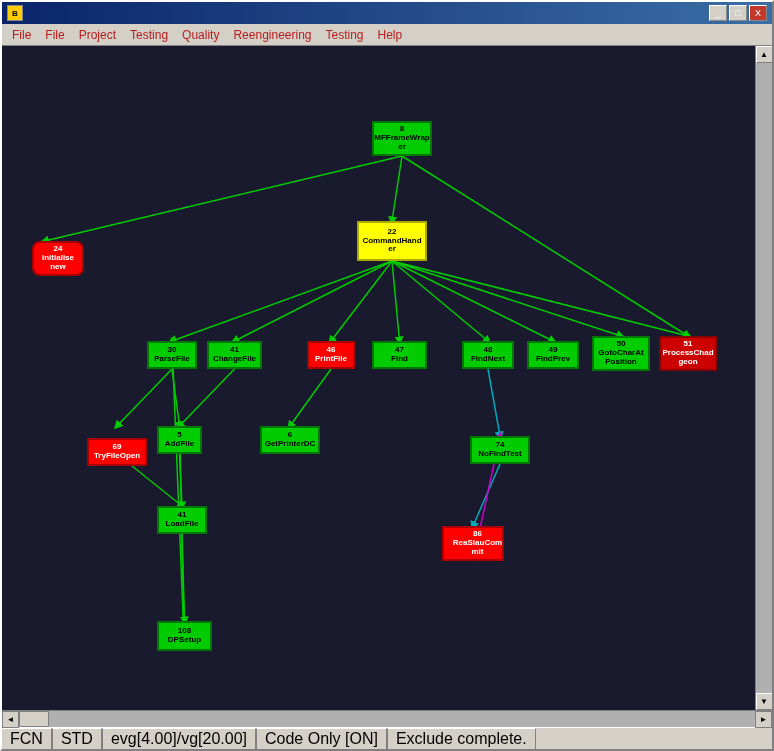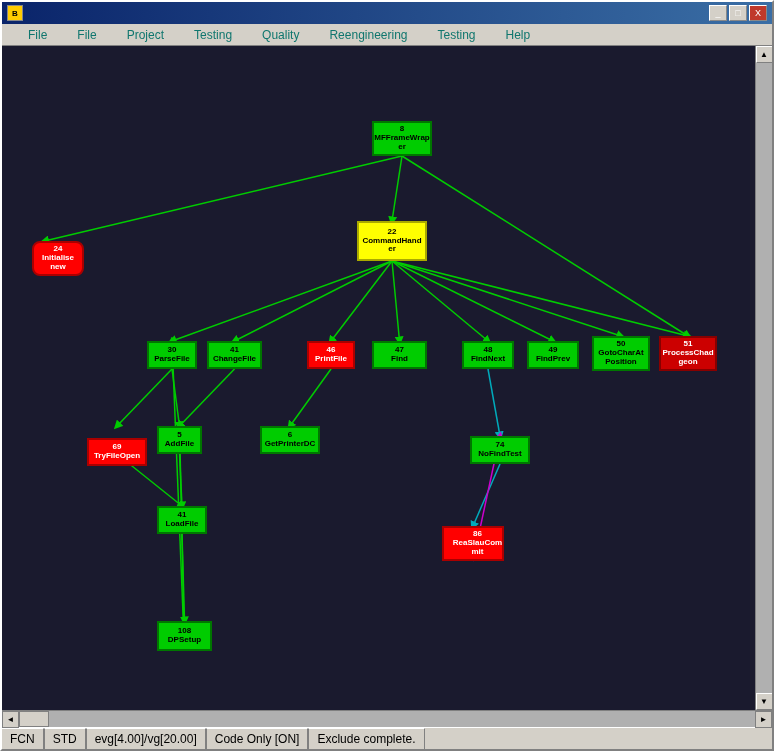"File" .menu-item { color: #0f766e -> #b91c1c; margin-left: 16px -> none }
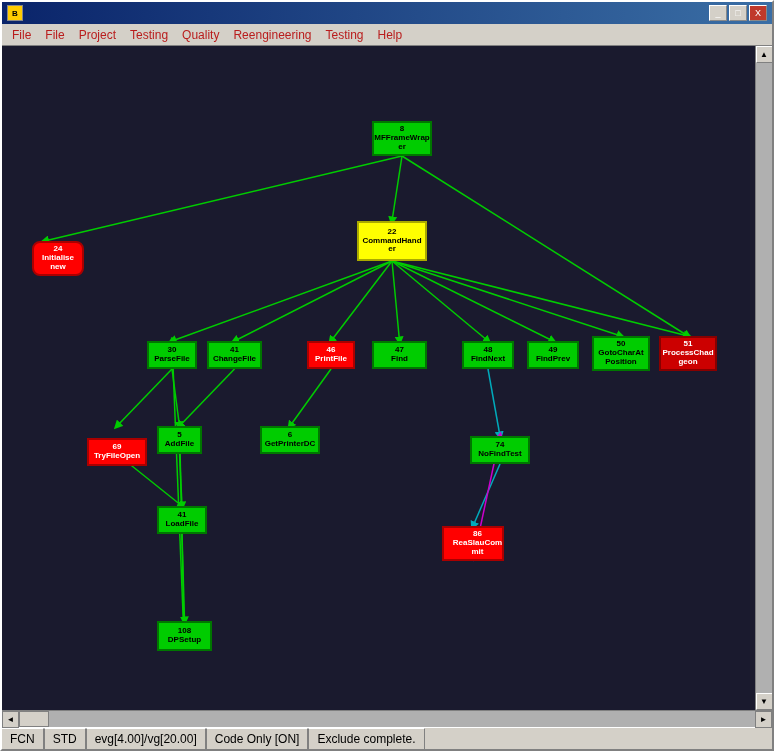"FCN" .status-bar { font-size: 12px -> 16px }
